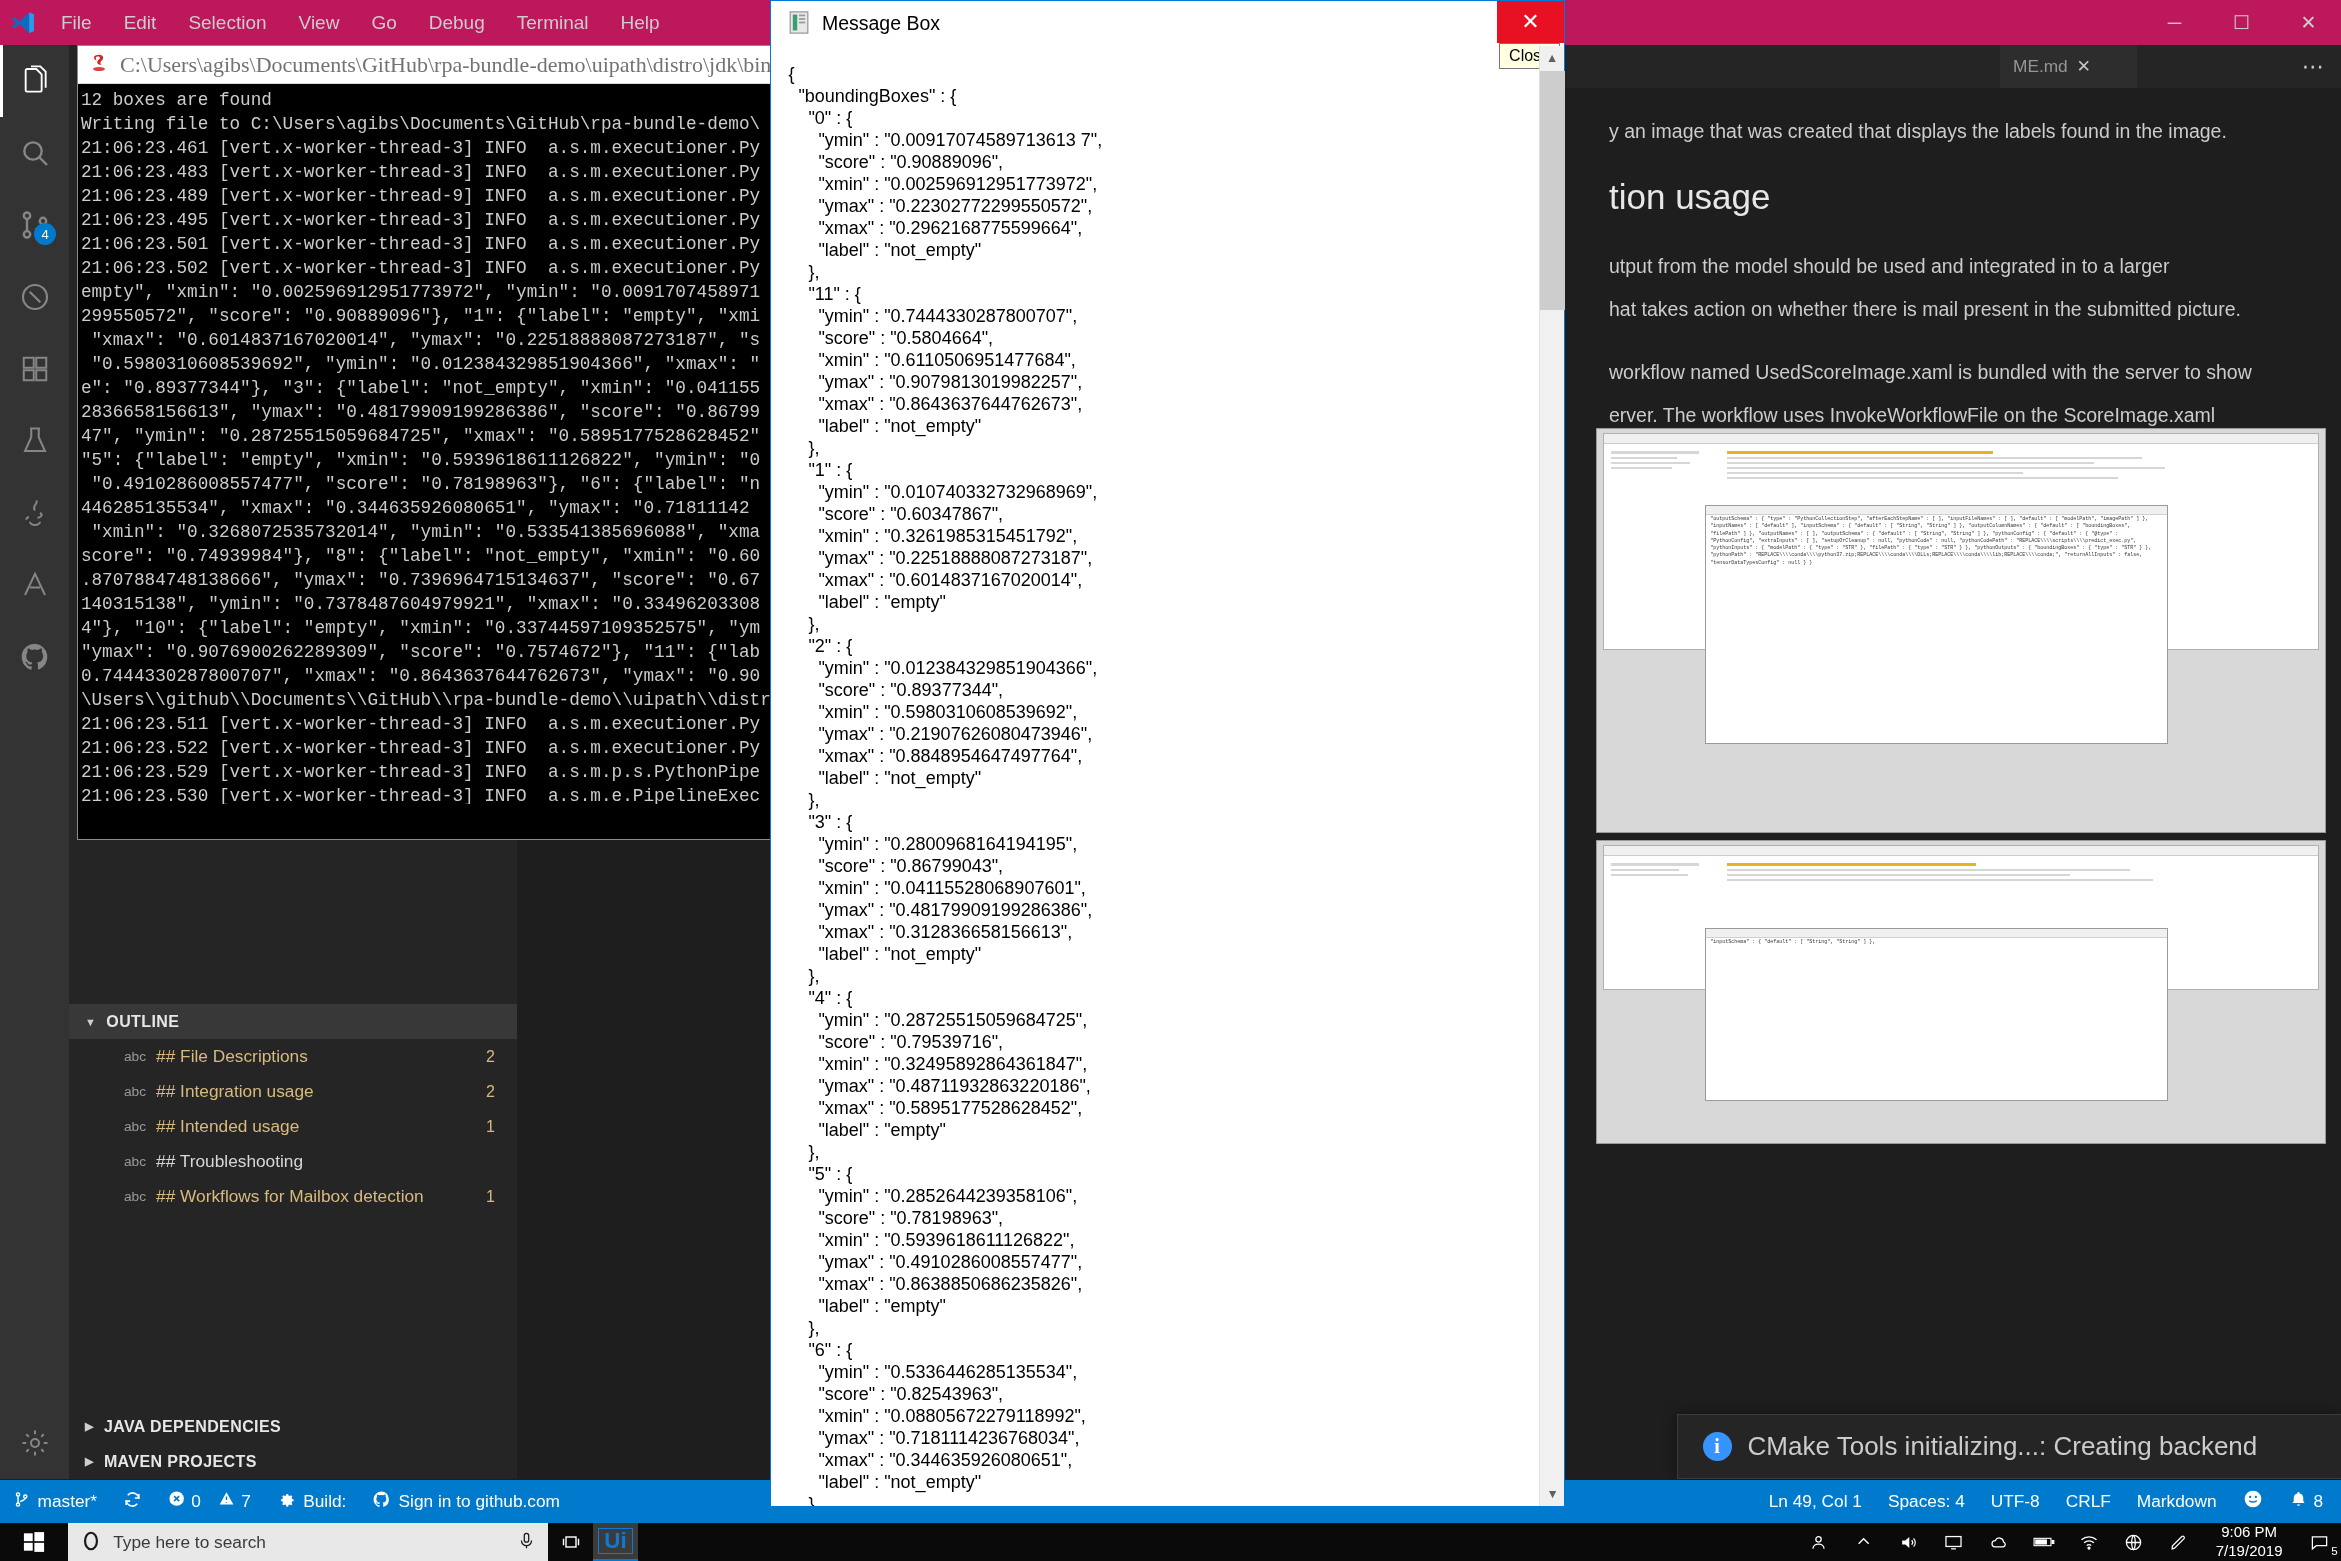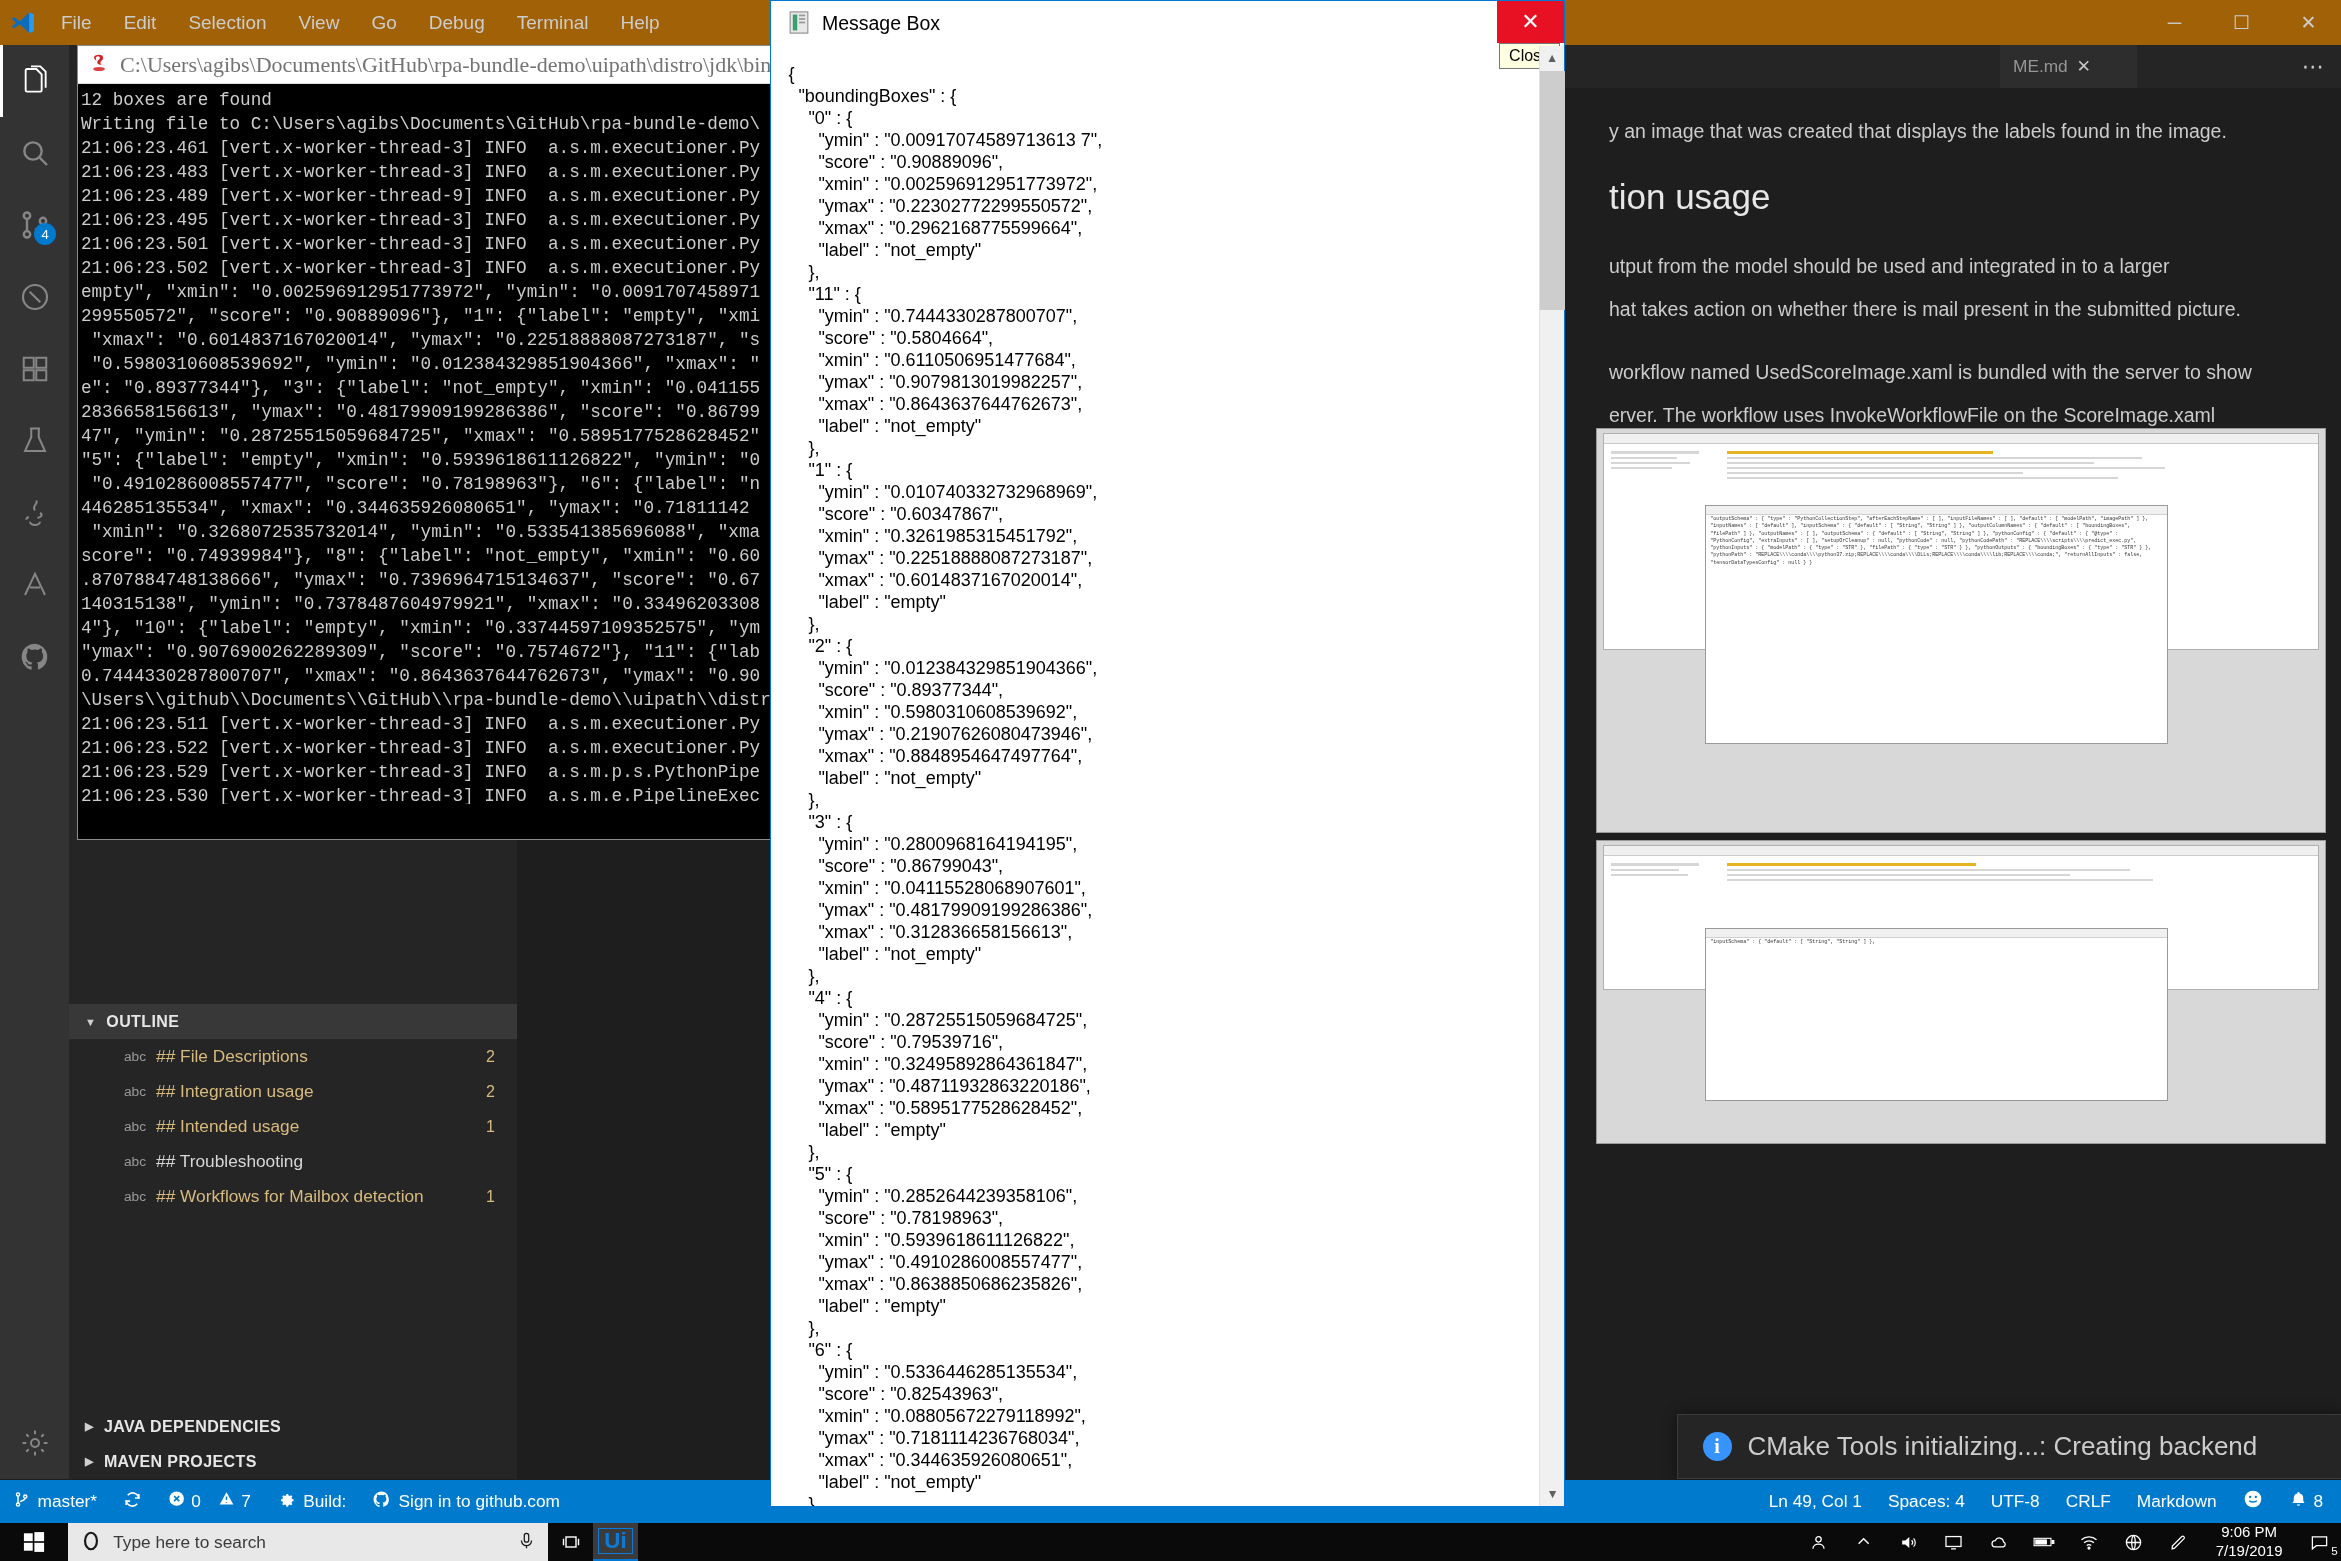"File" .titlebar { background: #a16207 -> #be185d }
